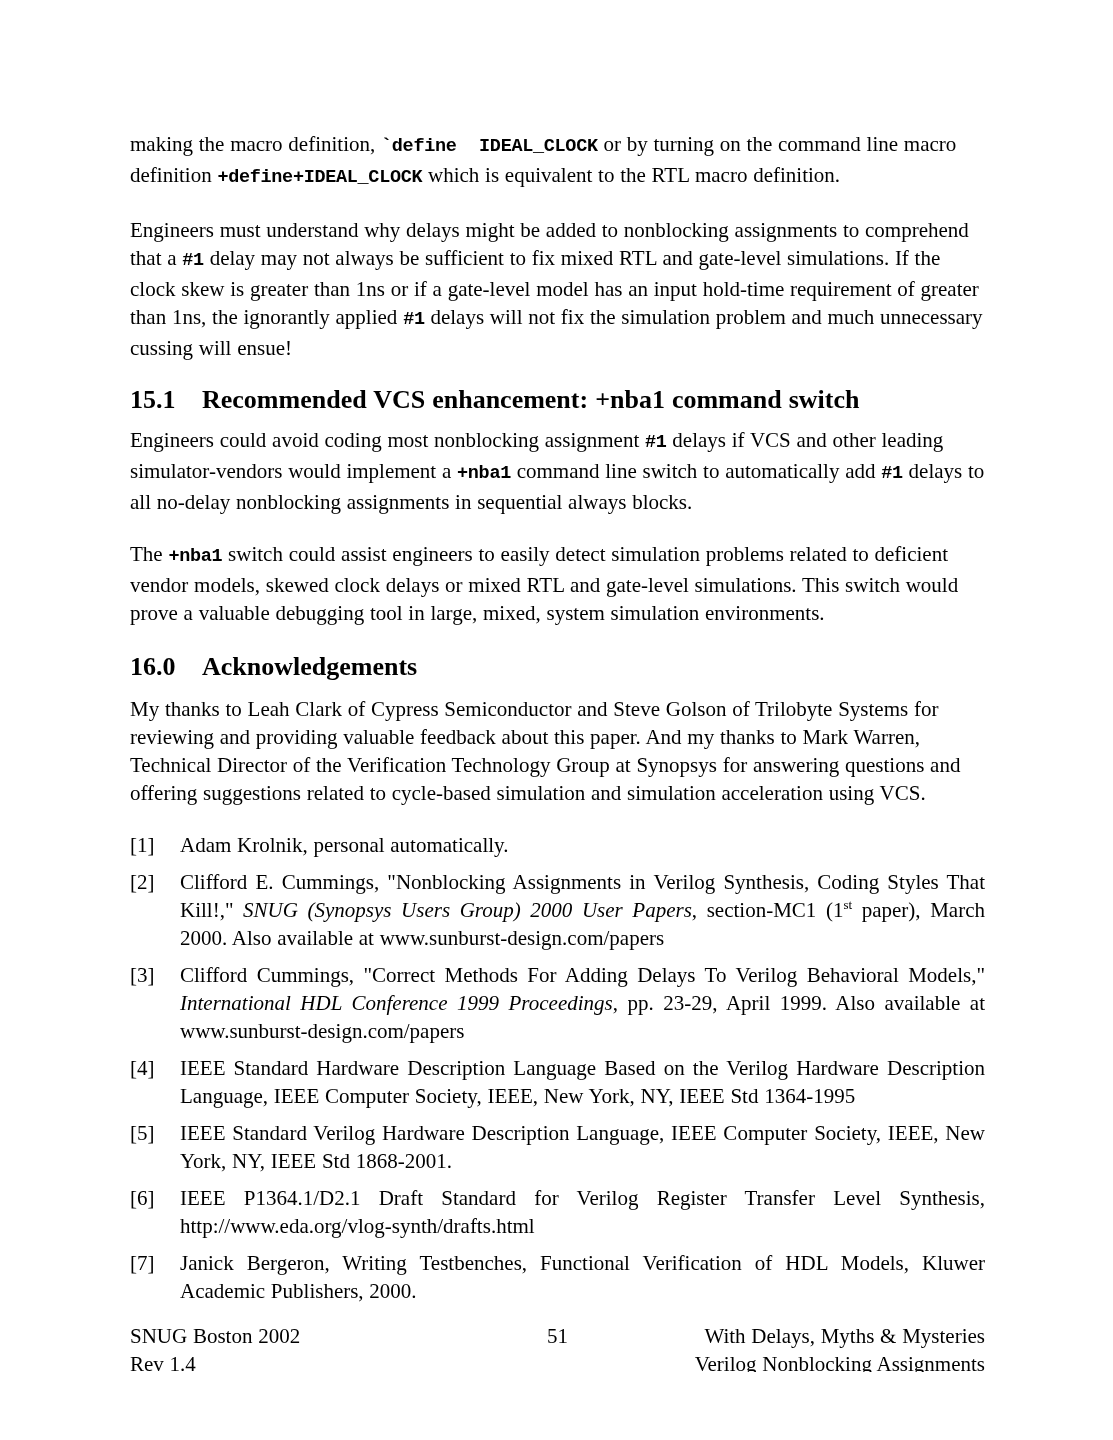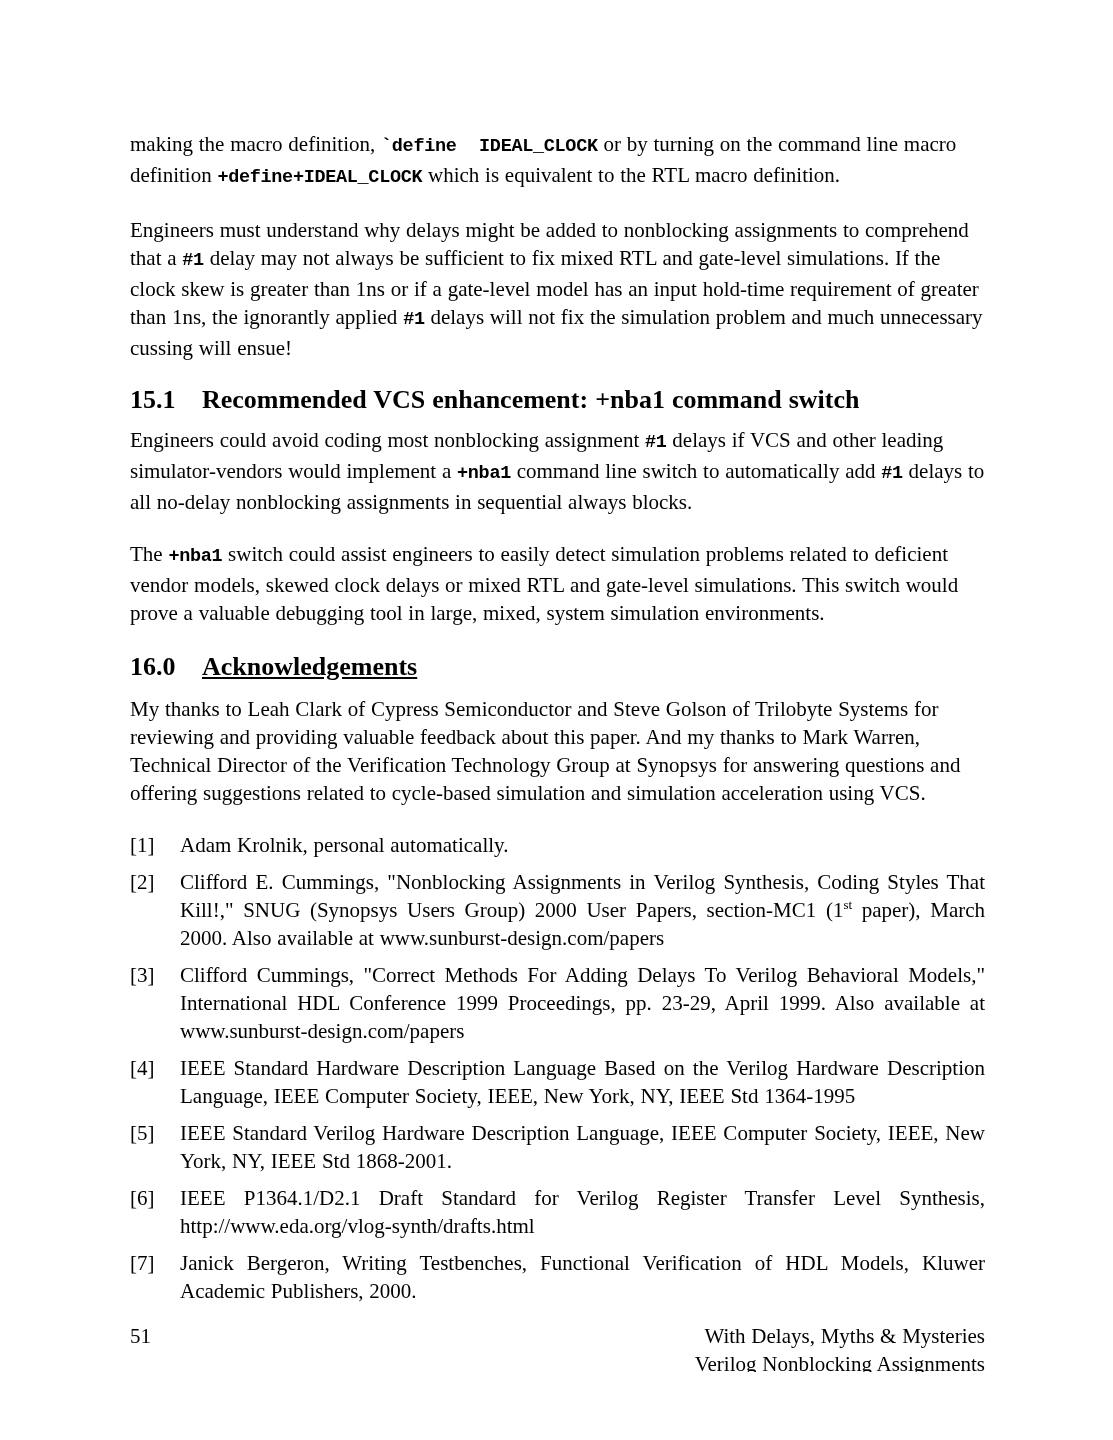"16.0 Acknowledgements" h1.chap-heading { text-decoration: underline -> none }
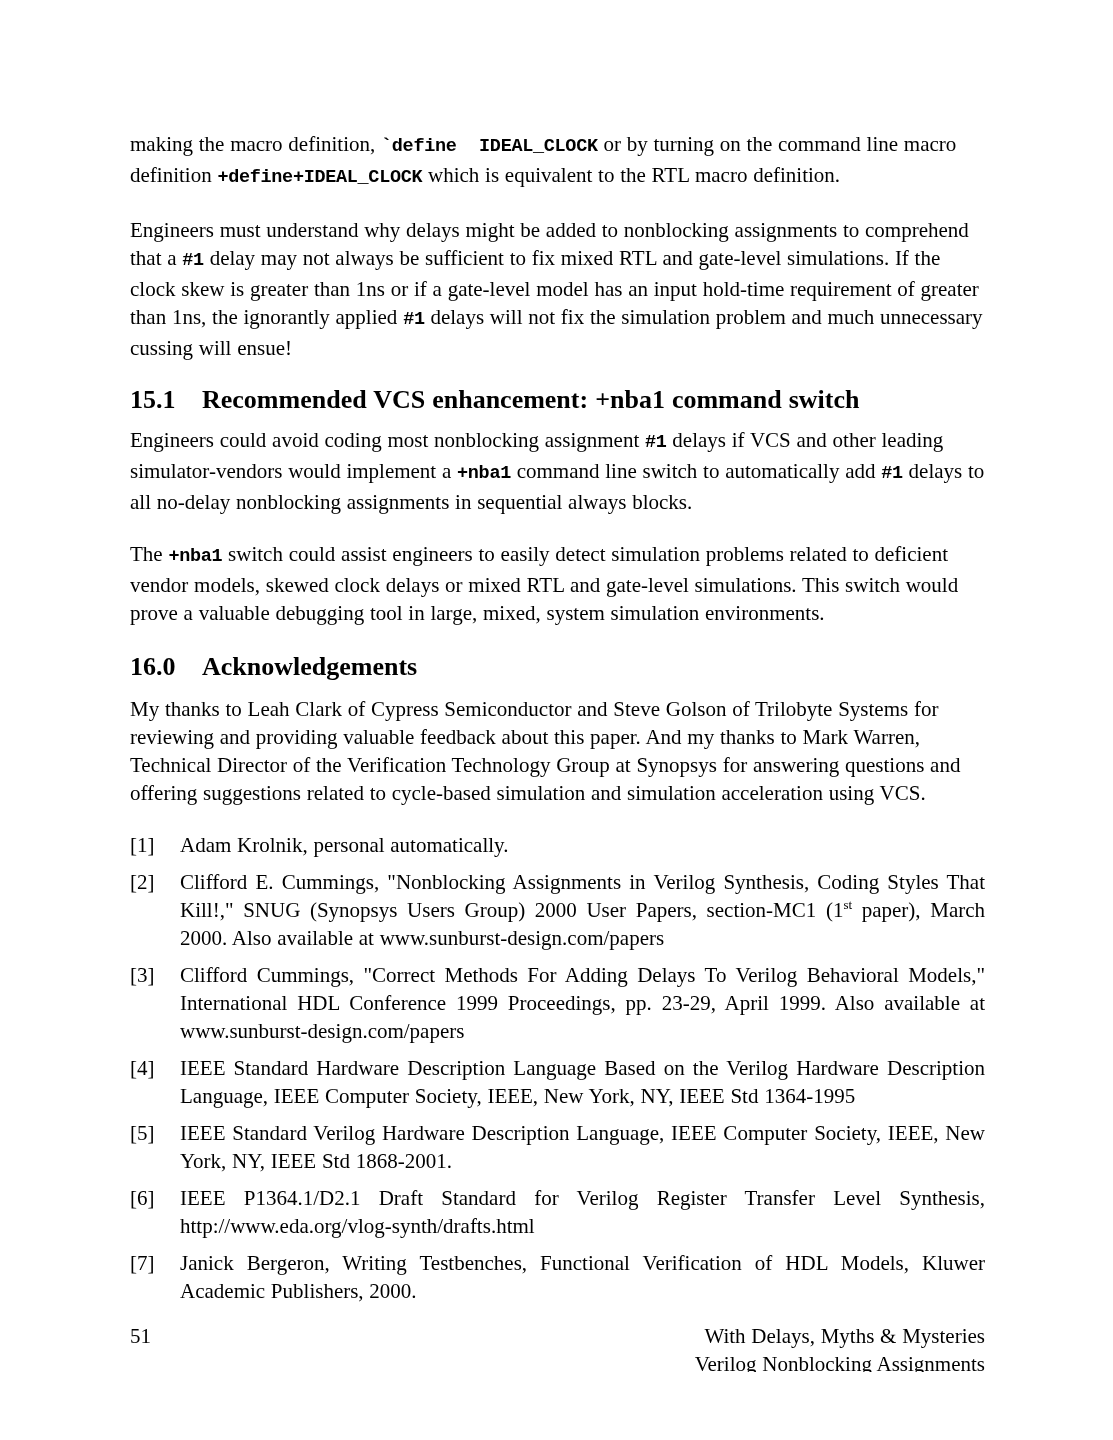"SNUG (Synopsys Users Group) 2000" .italic { font-style: none -> italic }
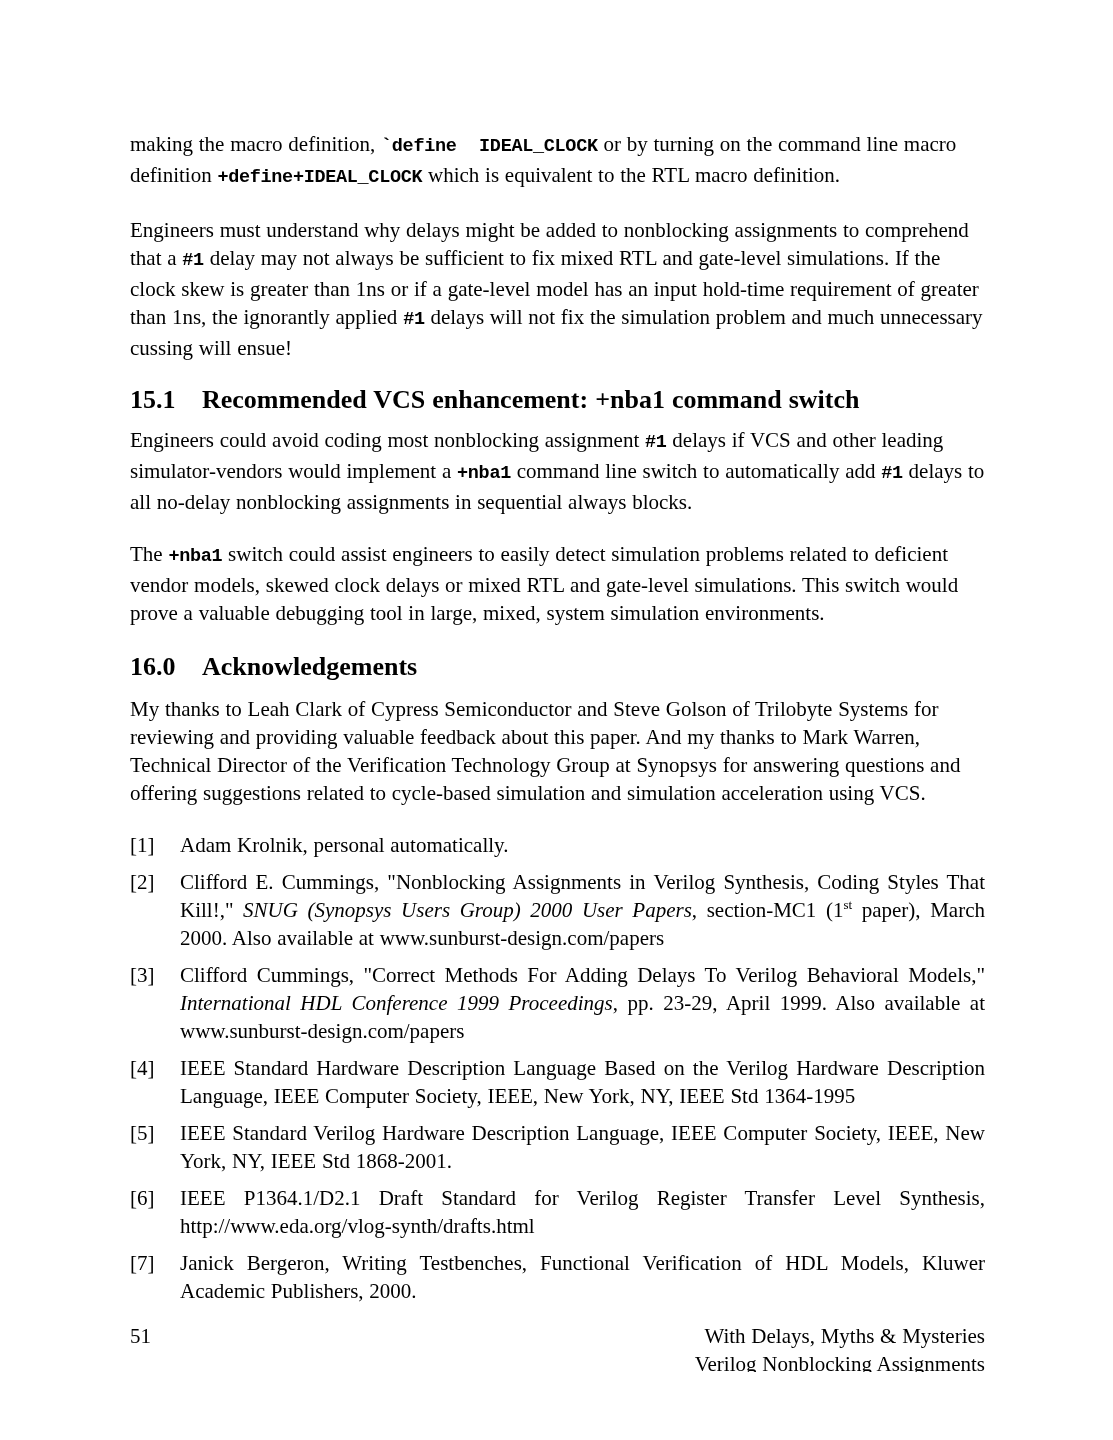"SNUG Boston 2002" div.footer-left { html: none -> <div> <div>SNUG Boston 2002</div> <div>Rev 1.4</div> </div> }
